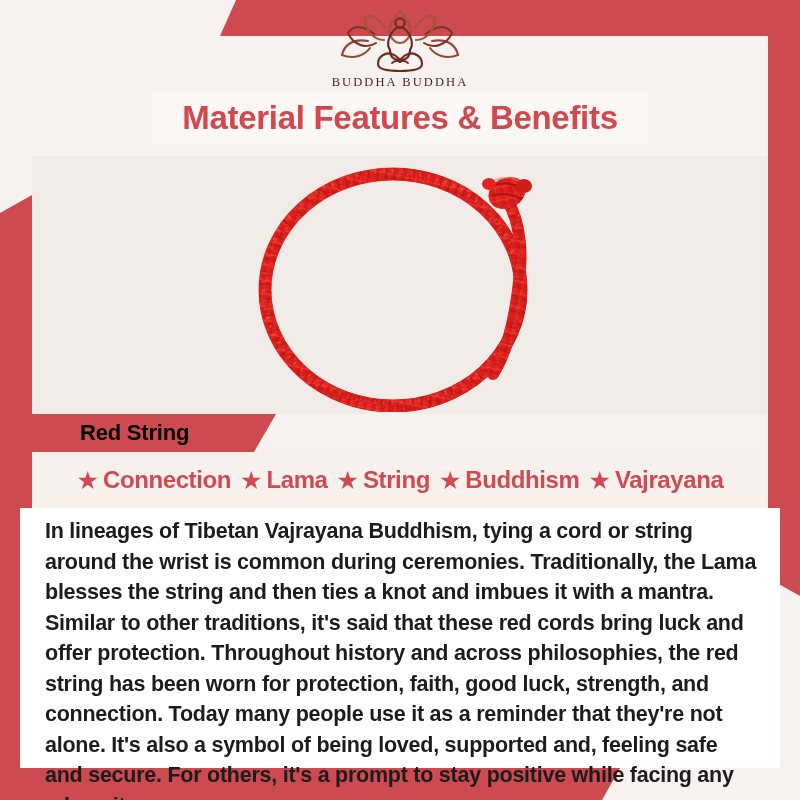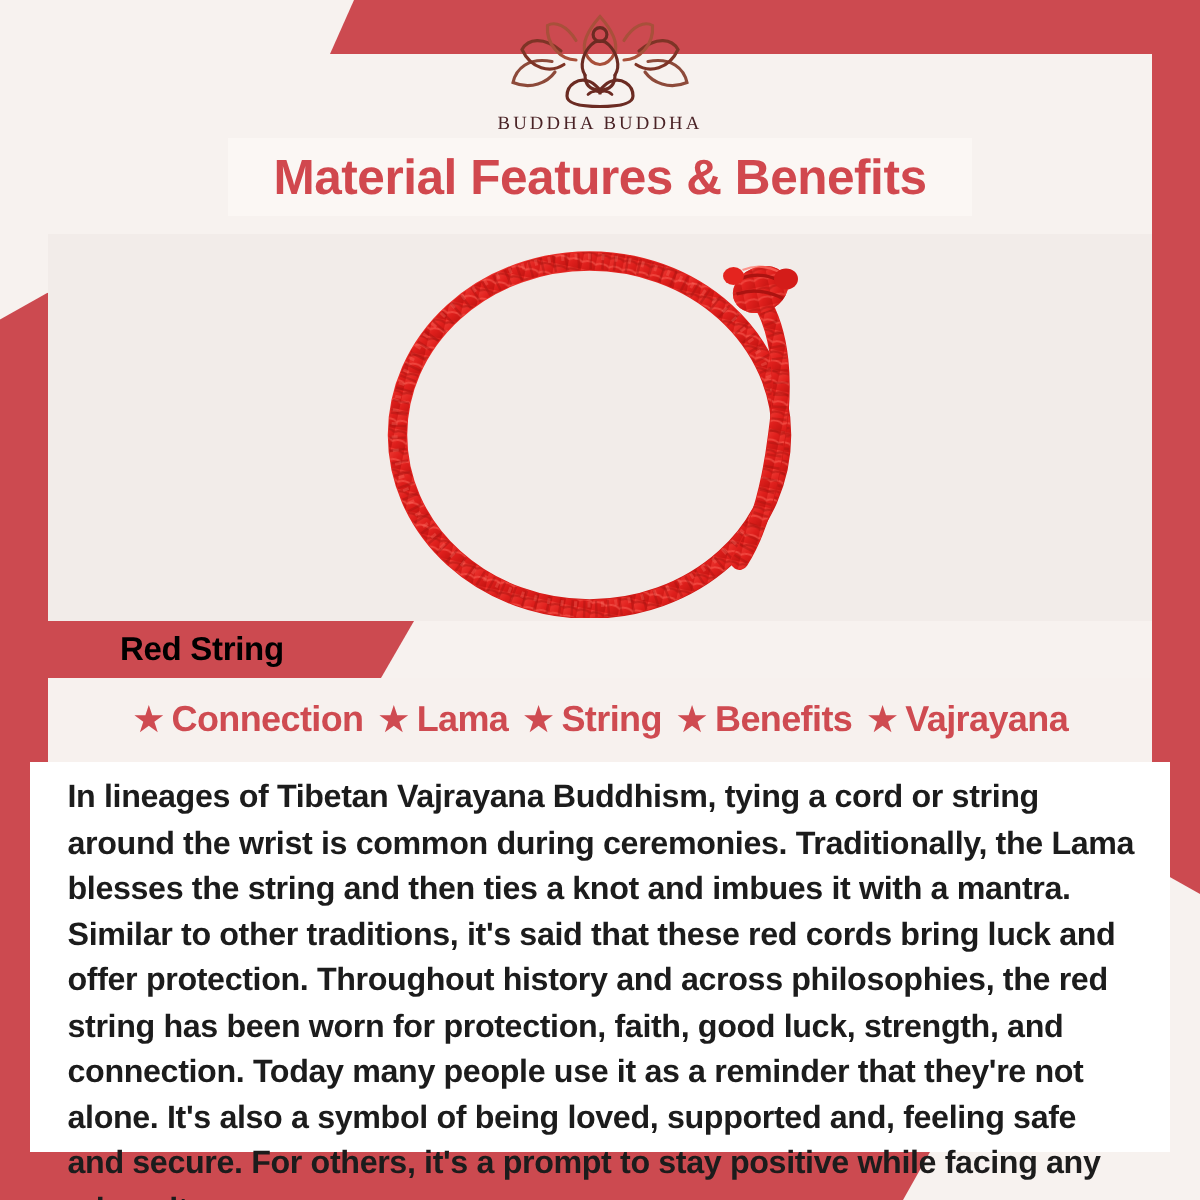"Benefits" span.benefit-label { text: Benefits -> Buddhism }
